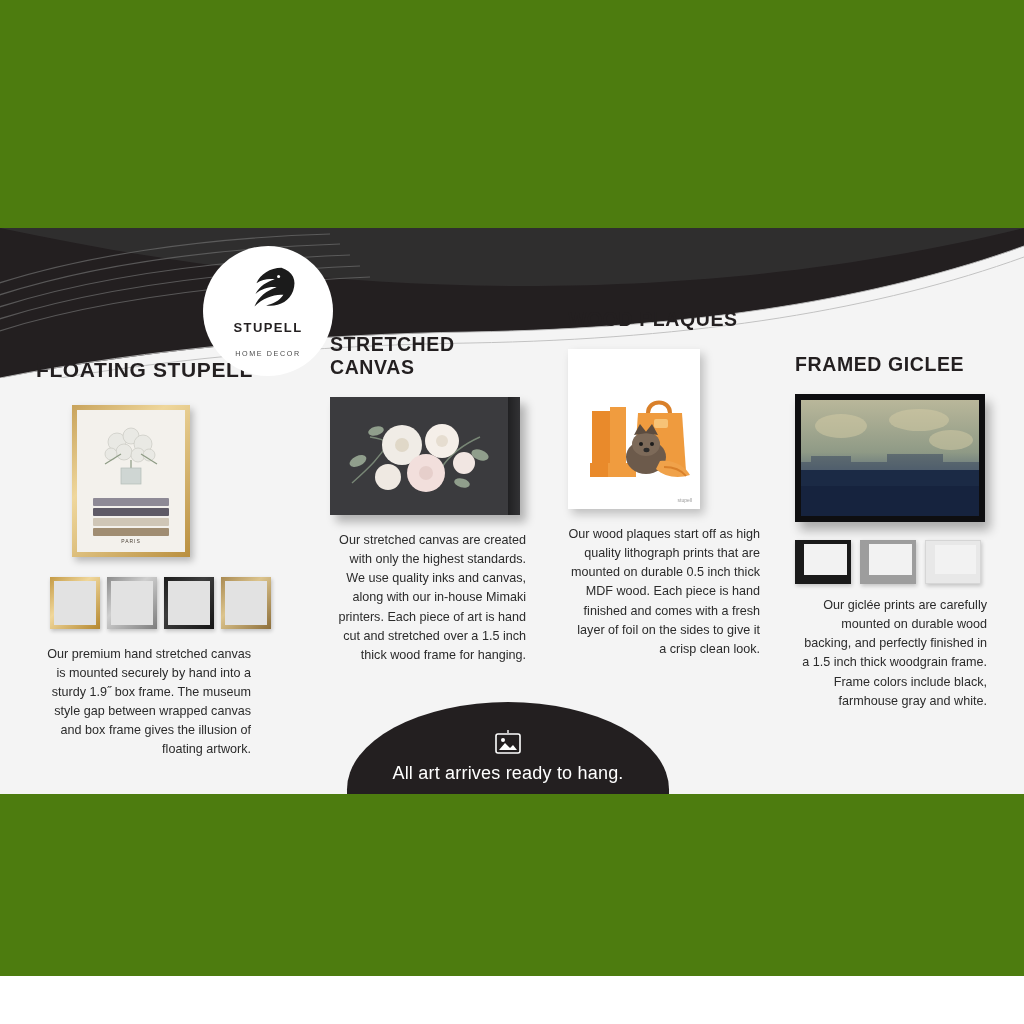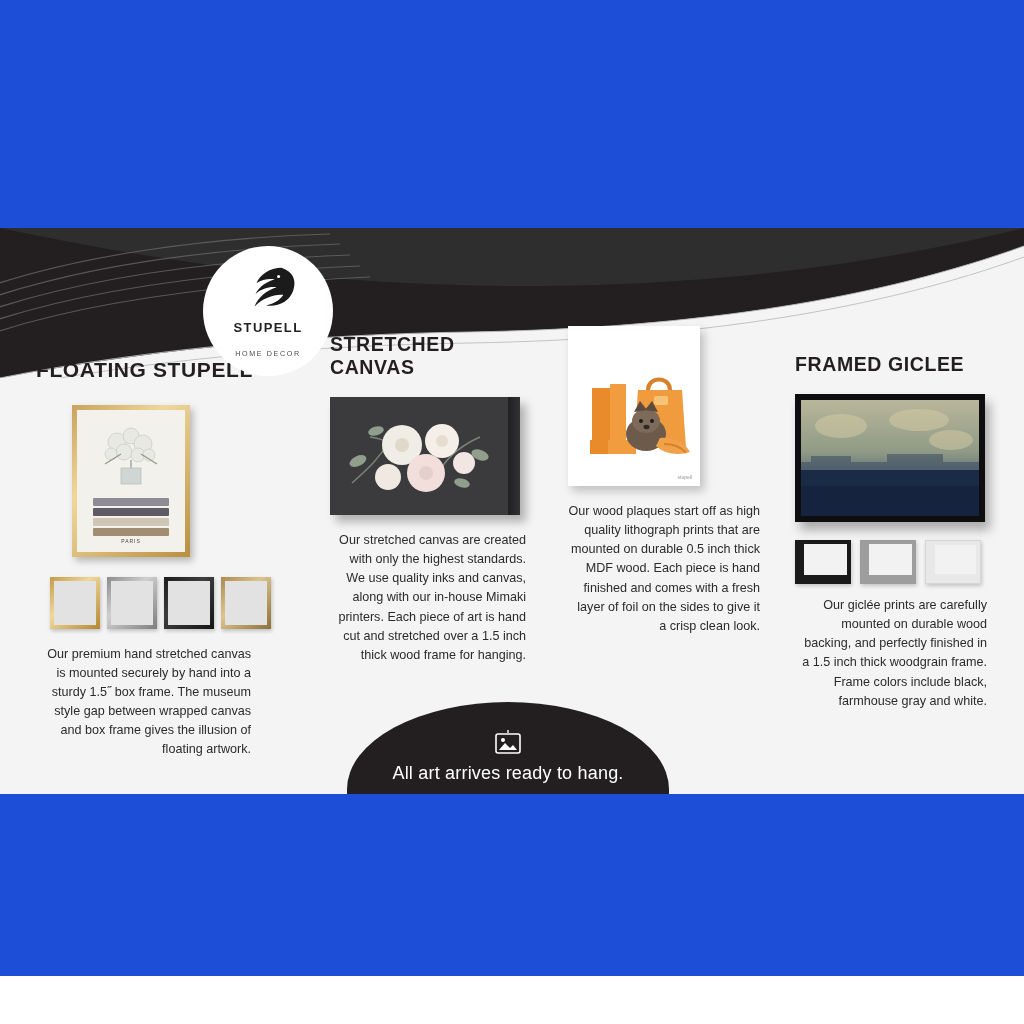"STUPELL" .page { background: #1d4ed8 -> #4d7c0f }
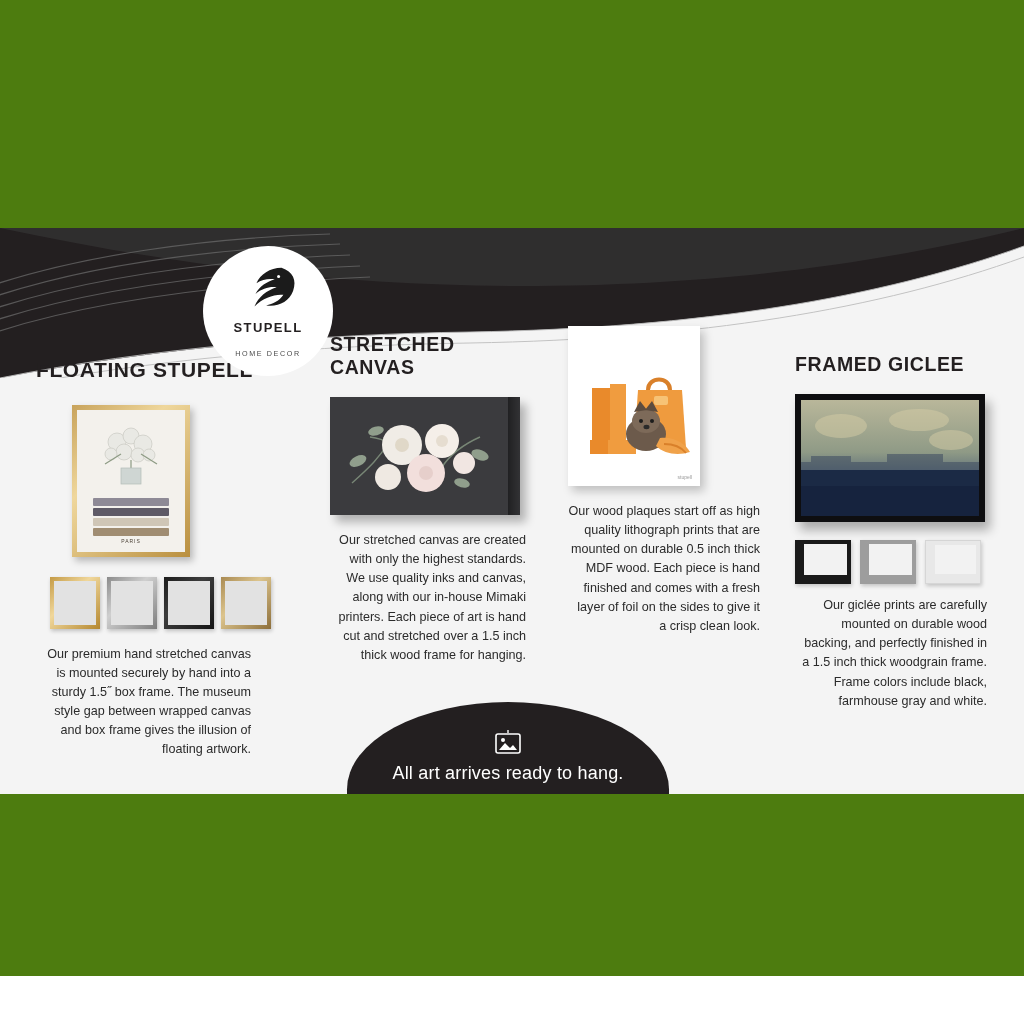"WOOD PLAQUES" div.col-title { html: none -> <div> <div>WOOD PLAQUES</div> </div> }
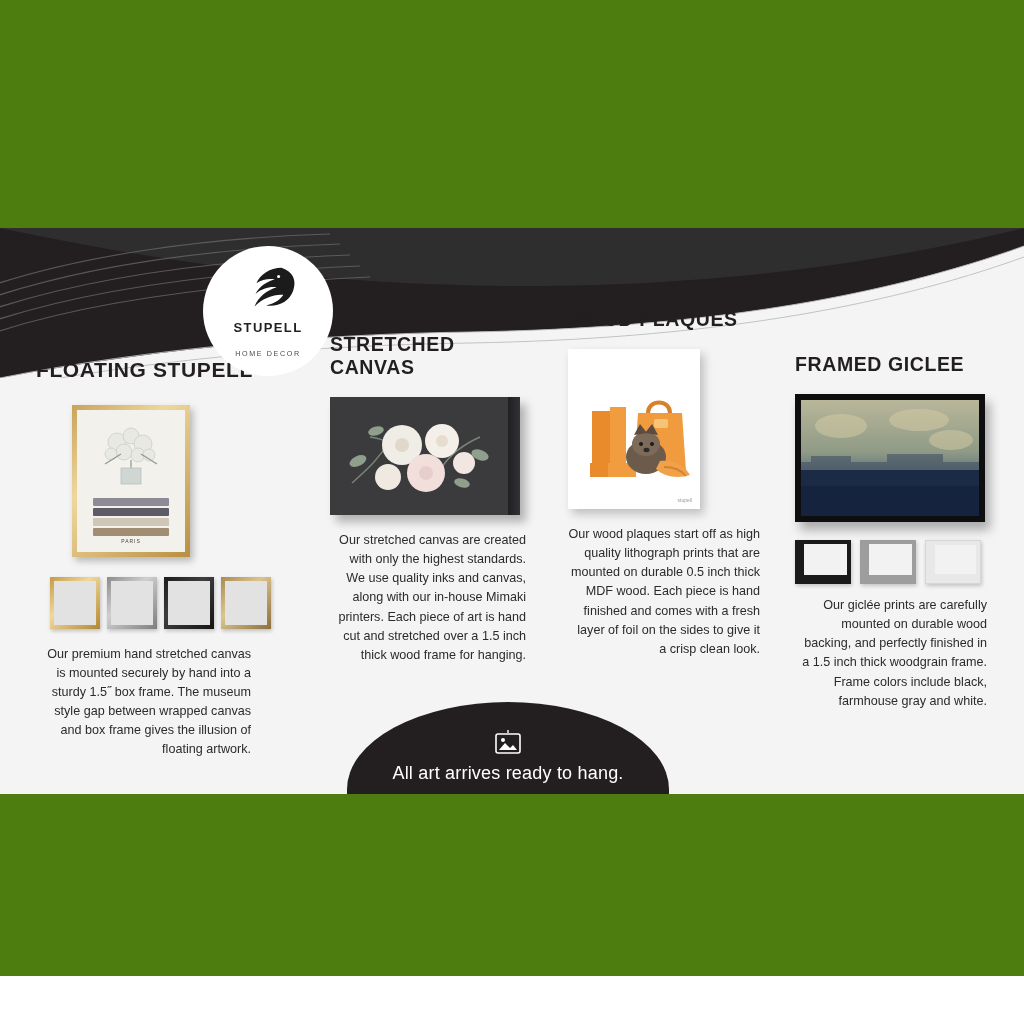"Our premium hand stretched canvas" div.col-body { text: 1.5 -> 1.9 }
